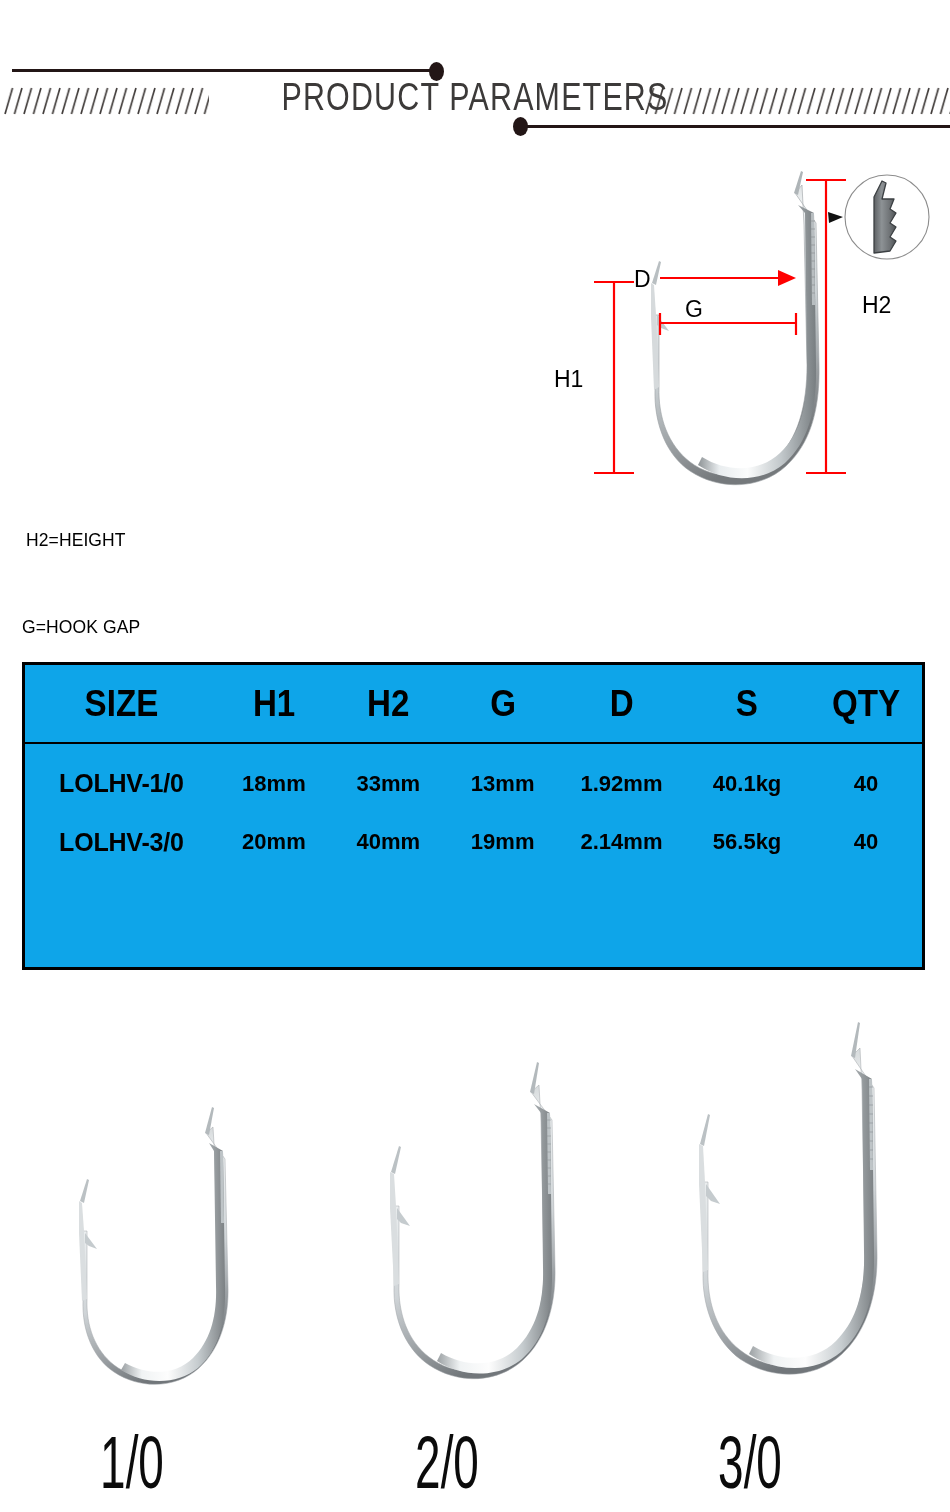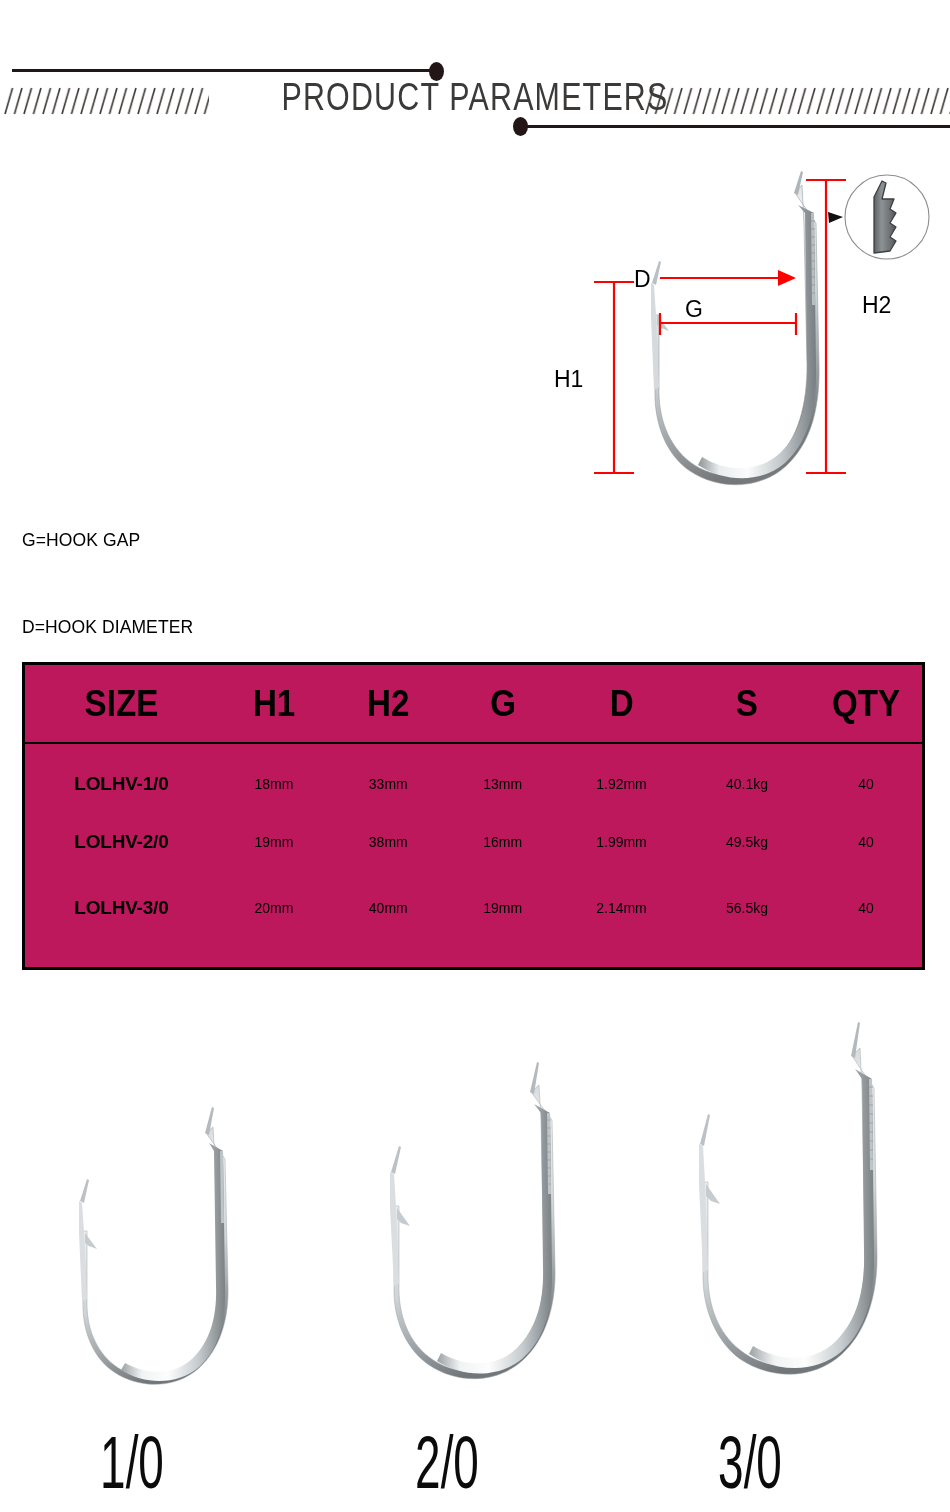"H2=HEIGHT" div.ind { html: none -> <div>H2=HEIGHT</div> }
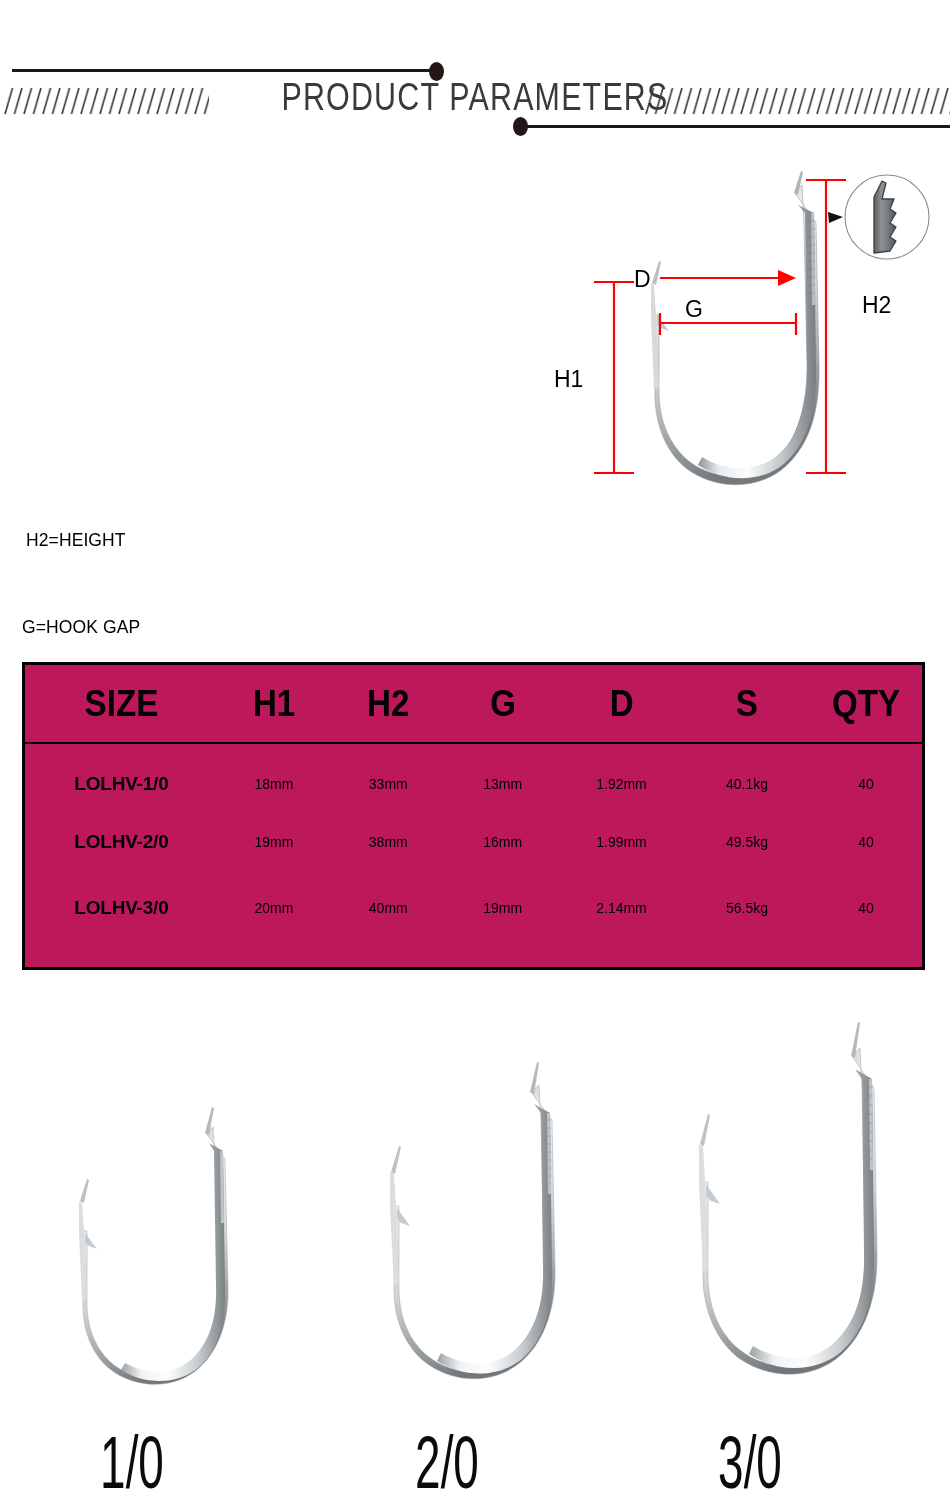"SIZE" .table-wrap { background: #be185d -> #0ea5e9 }
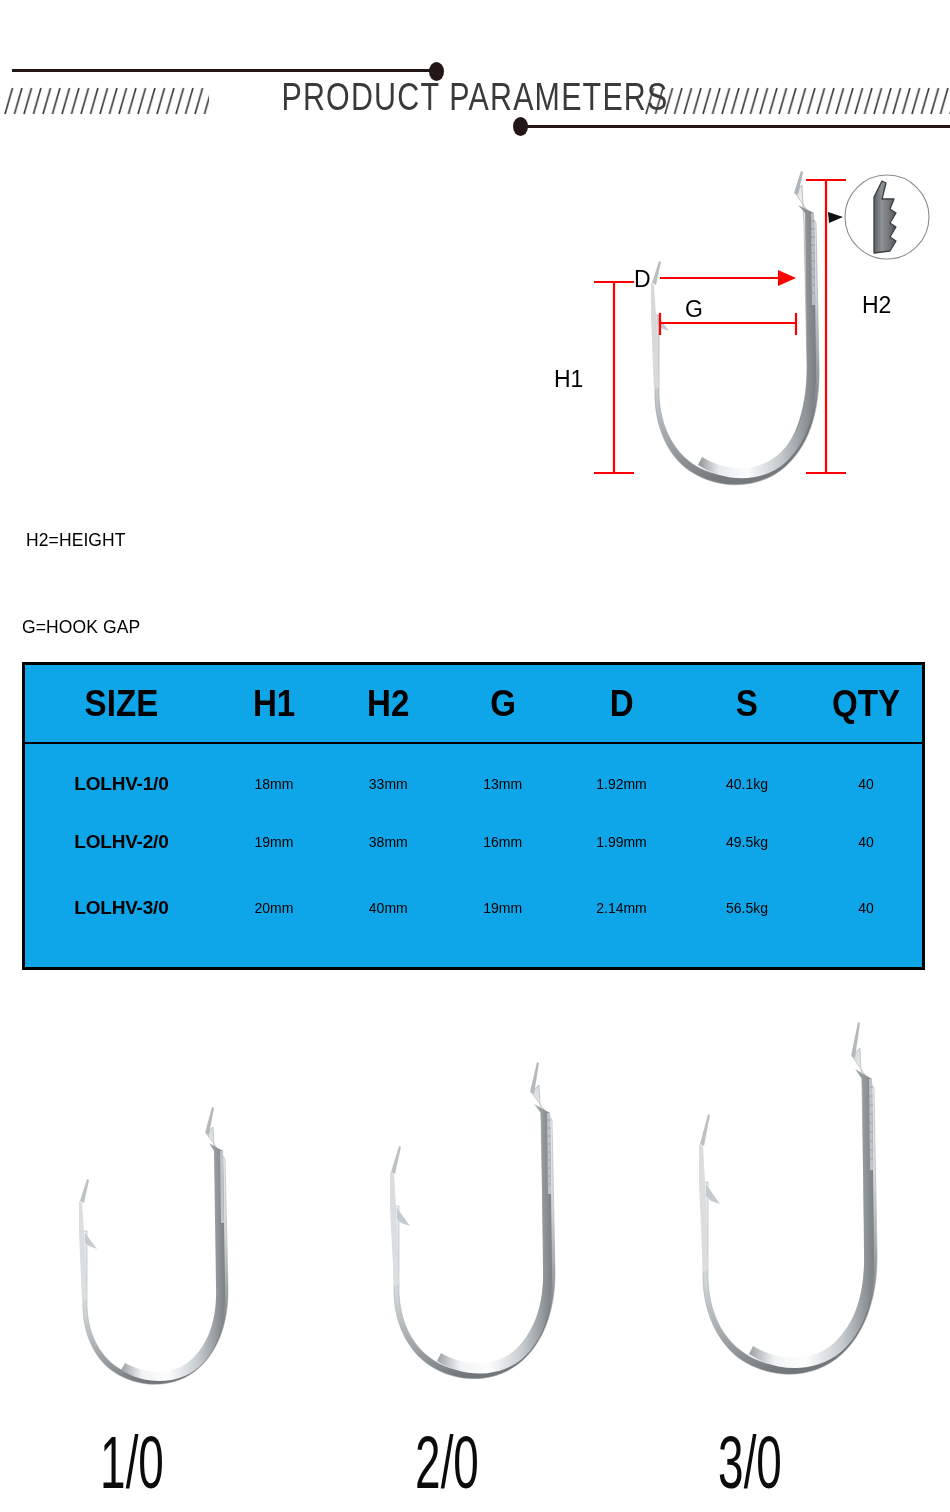"LOLHV-1/0" tbody td.size-cell { font-size: 19px -> 25px }
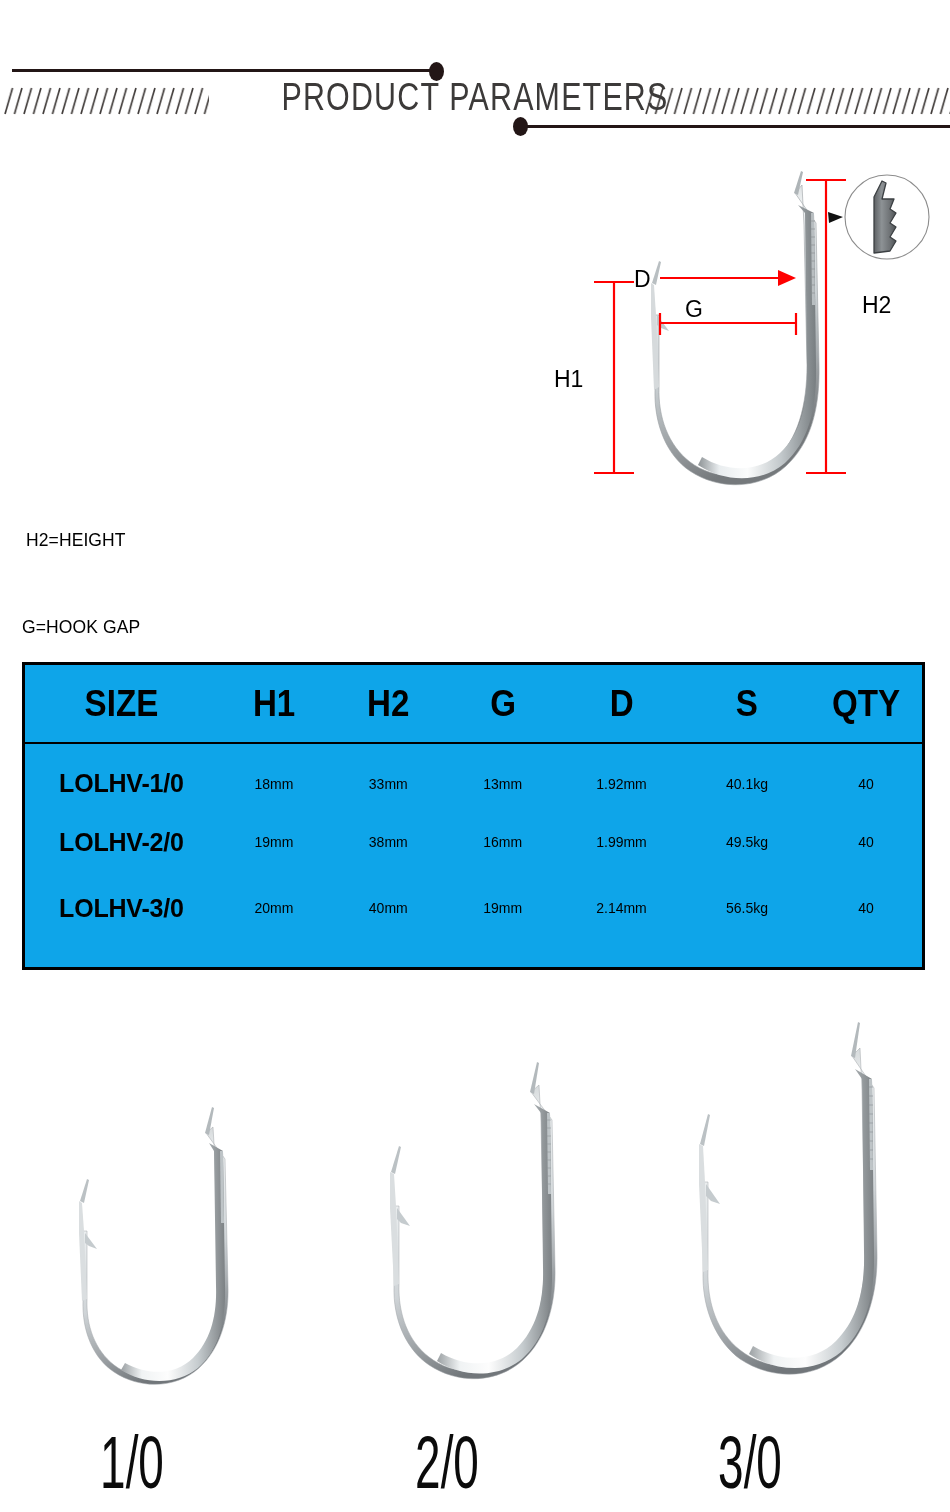"18mm" tbody td { font-size: 14px -> 22px; font-weight: 400 -> 700 }
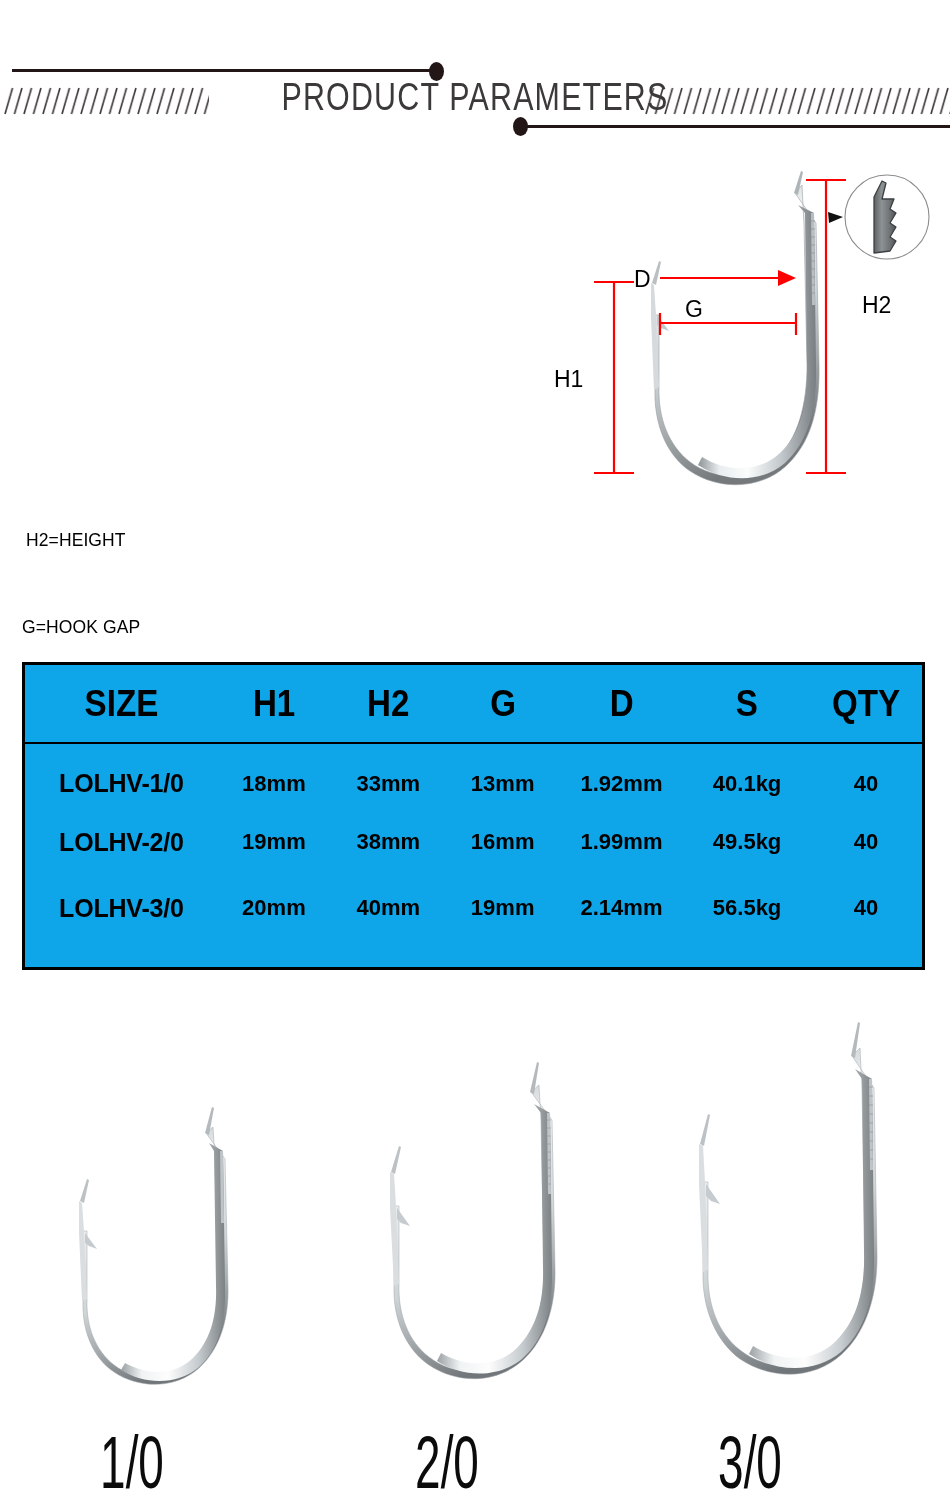"LOLHV-2/0" tr { html: <tr> <td>LOLHV-2/0</td> <td>19mm</td> <td>38mm</td> <td>16mm</td> <td>1.99mm</td> <td>49.5kg</td> <td>40</td> </tr> -> none }
